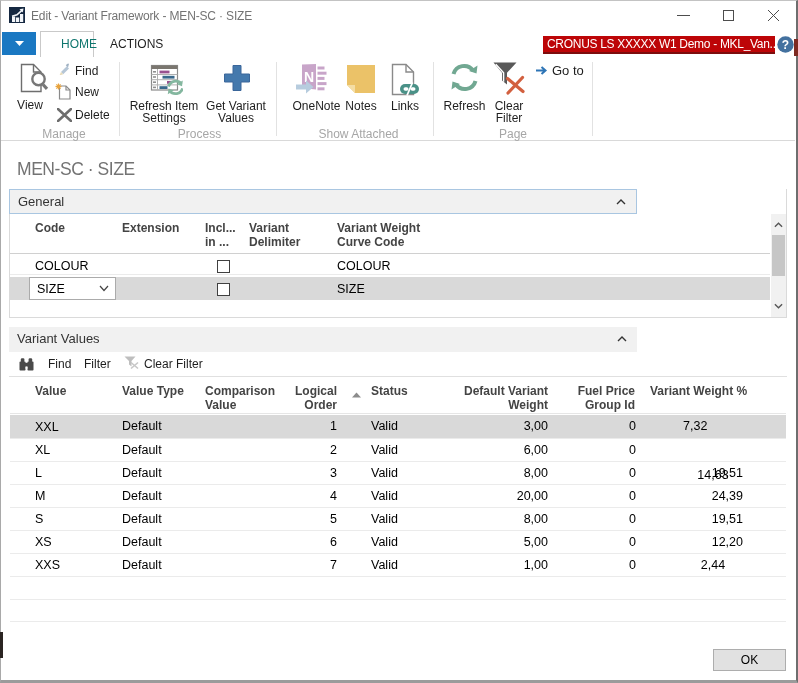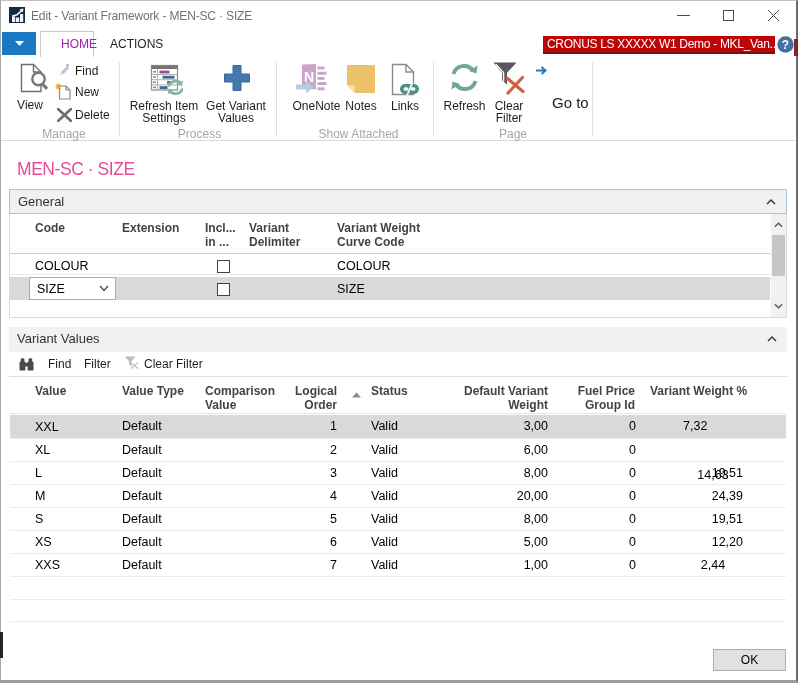"HOME" #hometab span { color: #a21caf -> #0f766e }
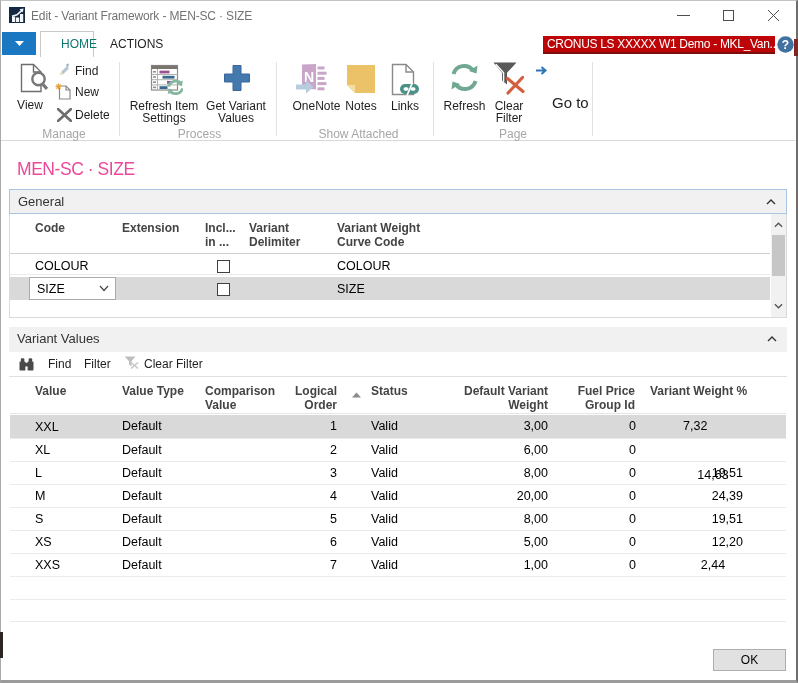"Go to" div.slabel { font-size: 15px -> 13px; margin-top: 31px -> none }
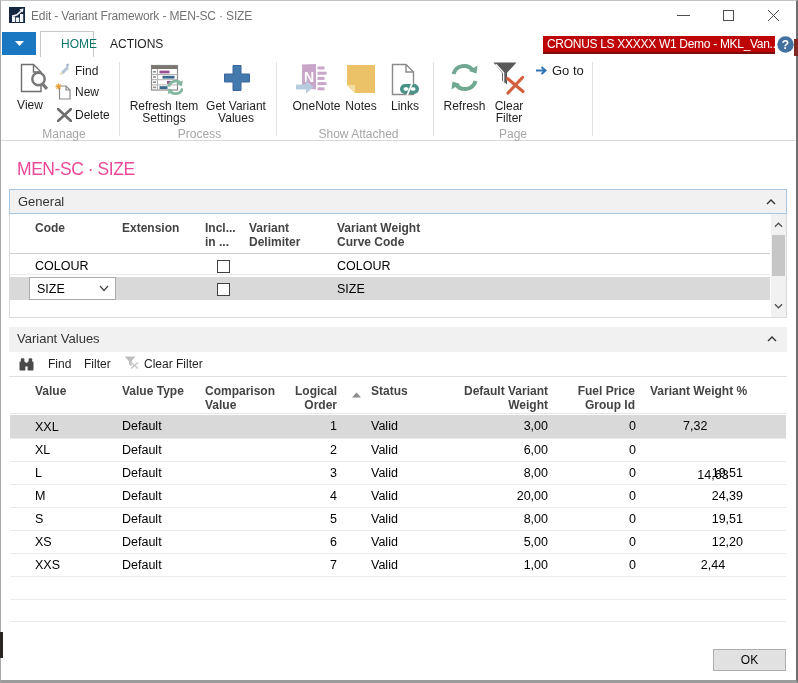"MEN-SC · SIZE" #heading { color: #ec4899 -> #737373 }
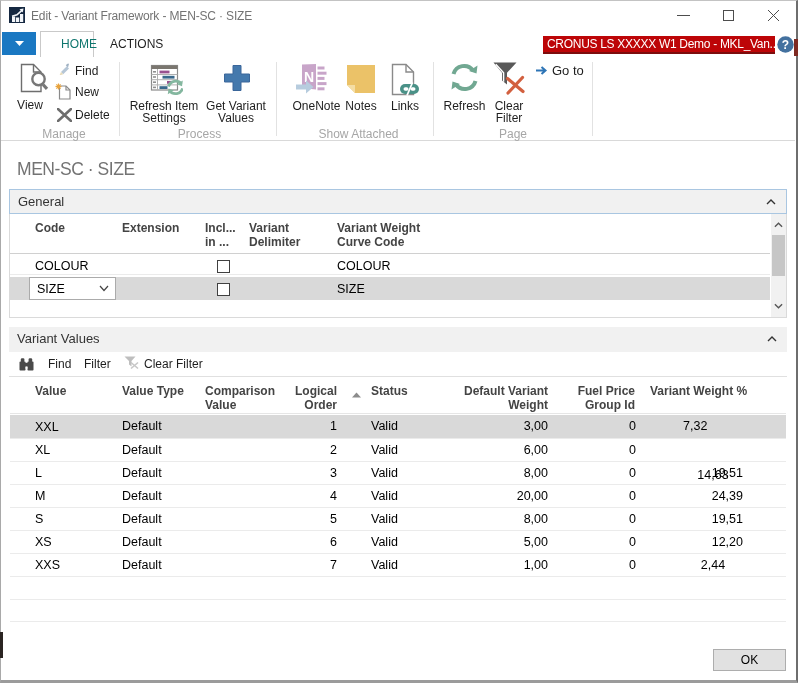"General" .panelhdr { width: 778px -> 628px }
